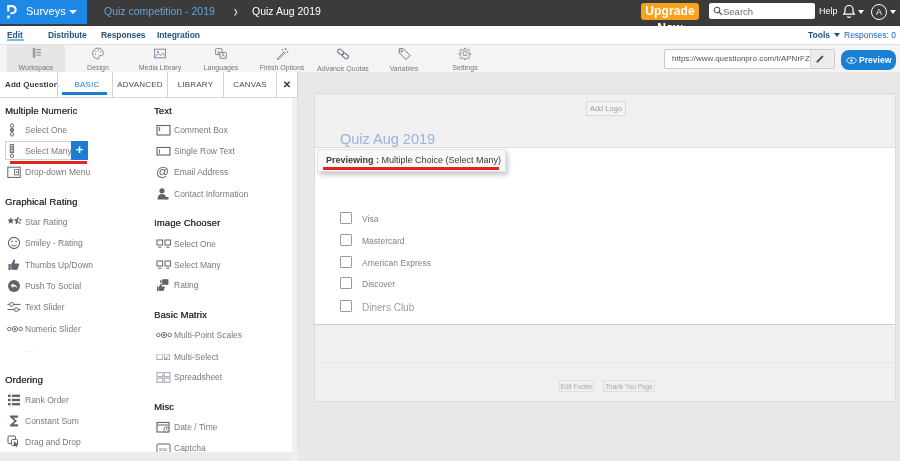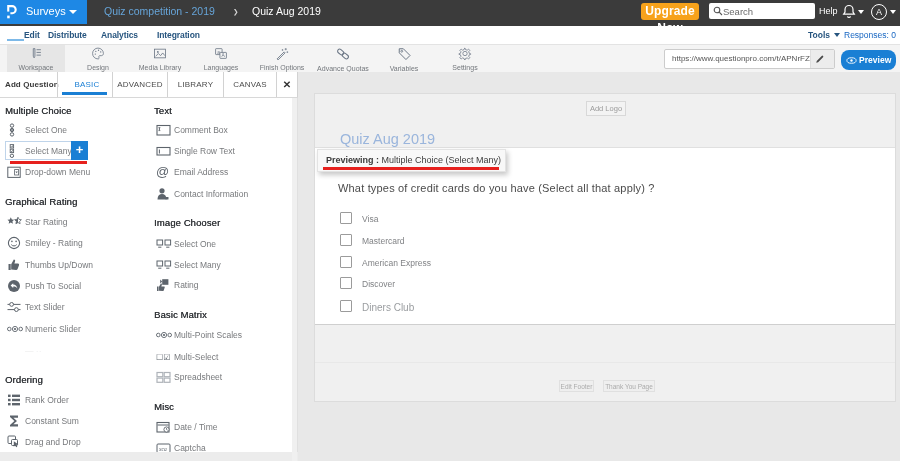"Edit" span.nv { left: 24px -> 7px }
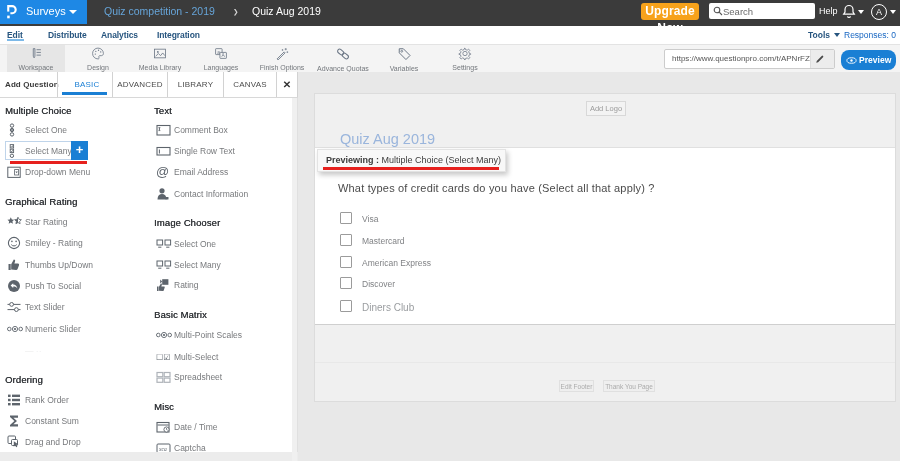"Analytics" span.nv { text: Analytics -> Responses }
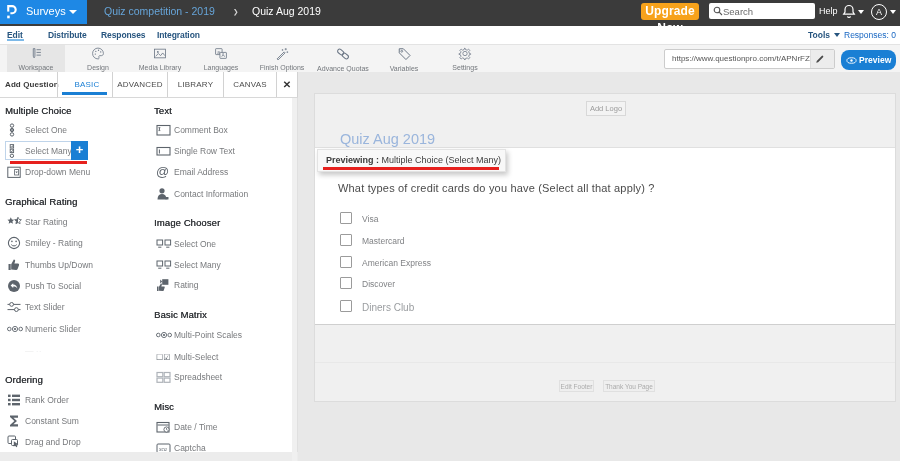"Multiple Choice" div.hd { text: Choice -> Numeric }
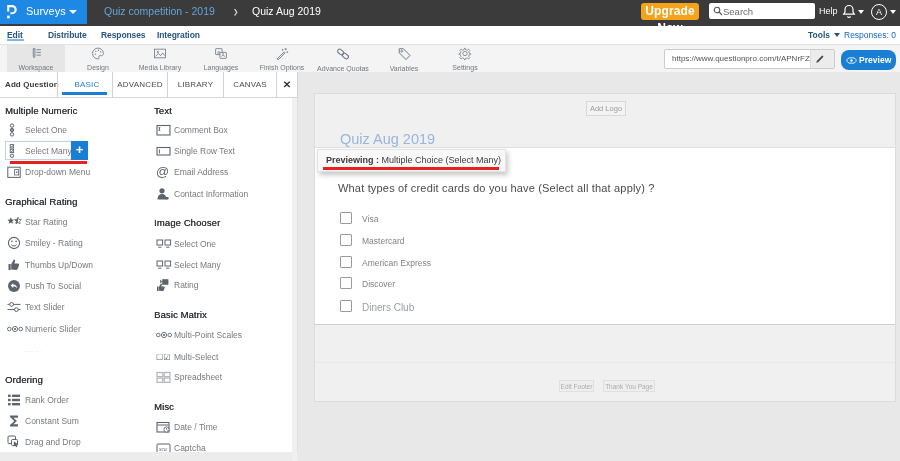"What types of credit cards" div { html: <div>What types of credit cards do you have (Select all that apply) ?</div> -> none }
